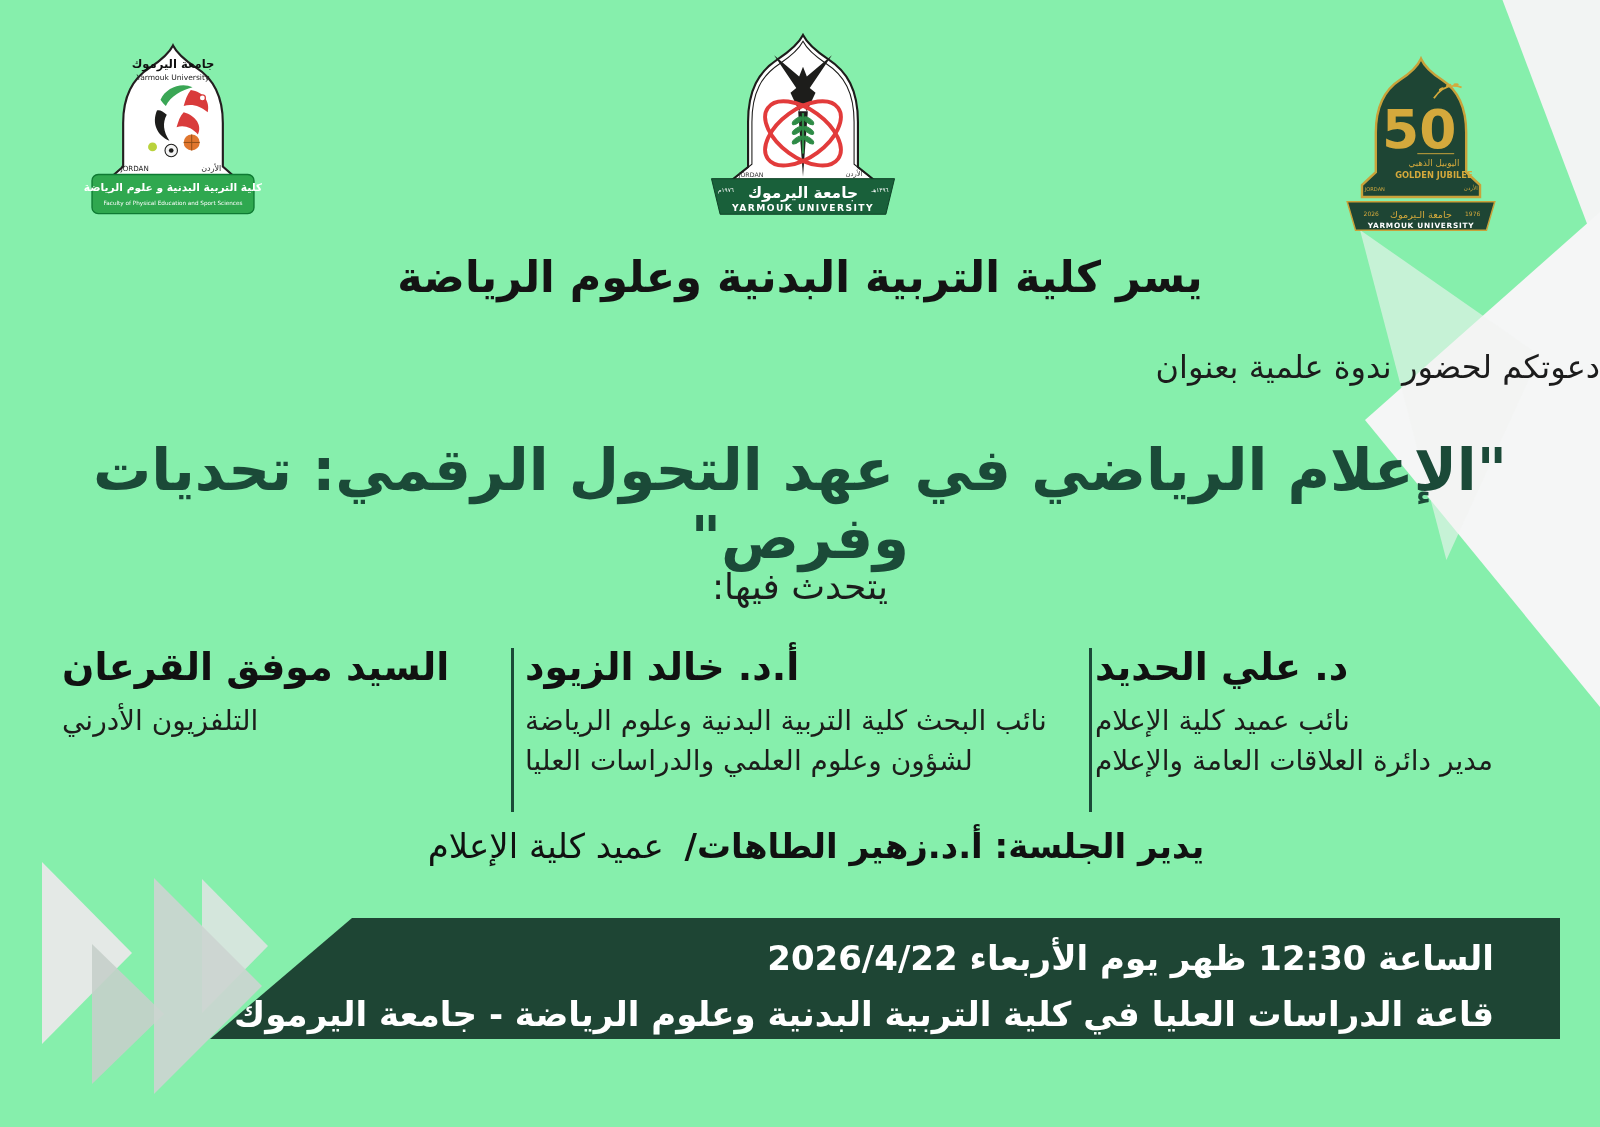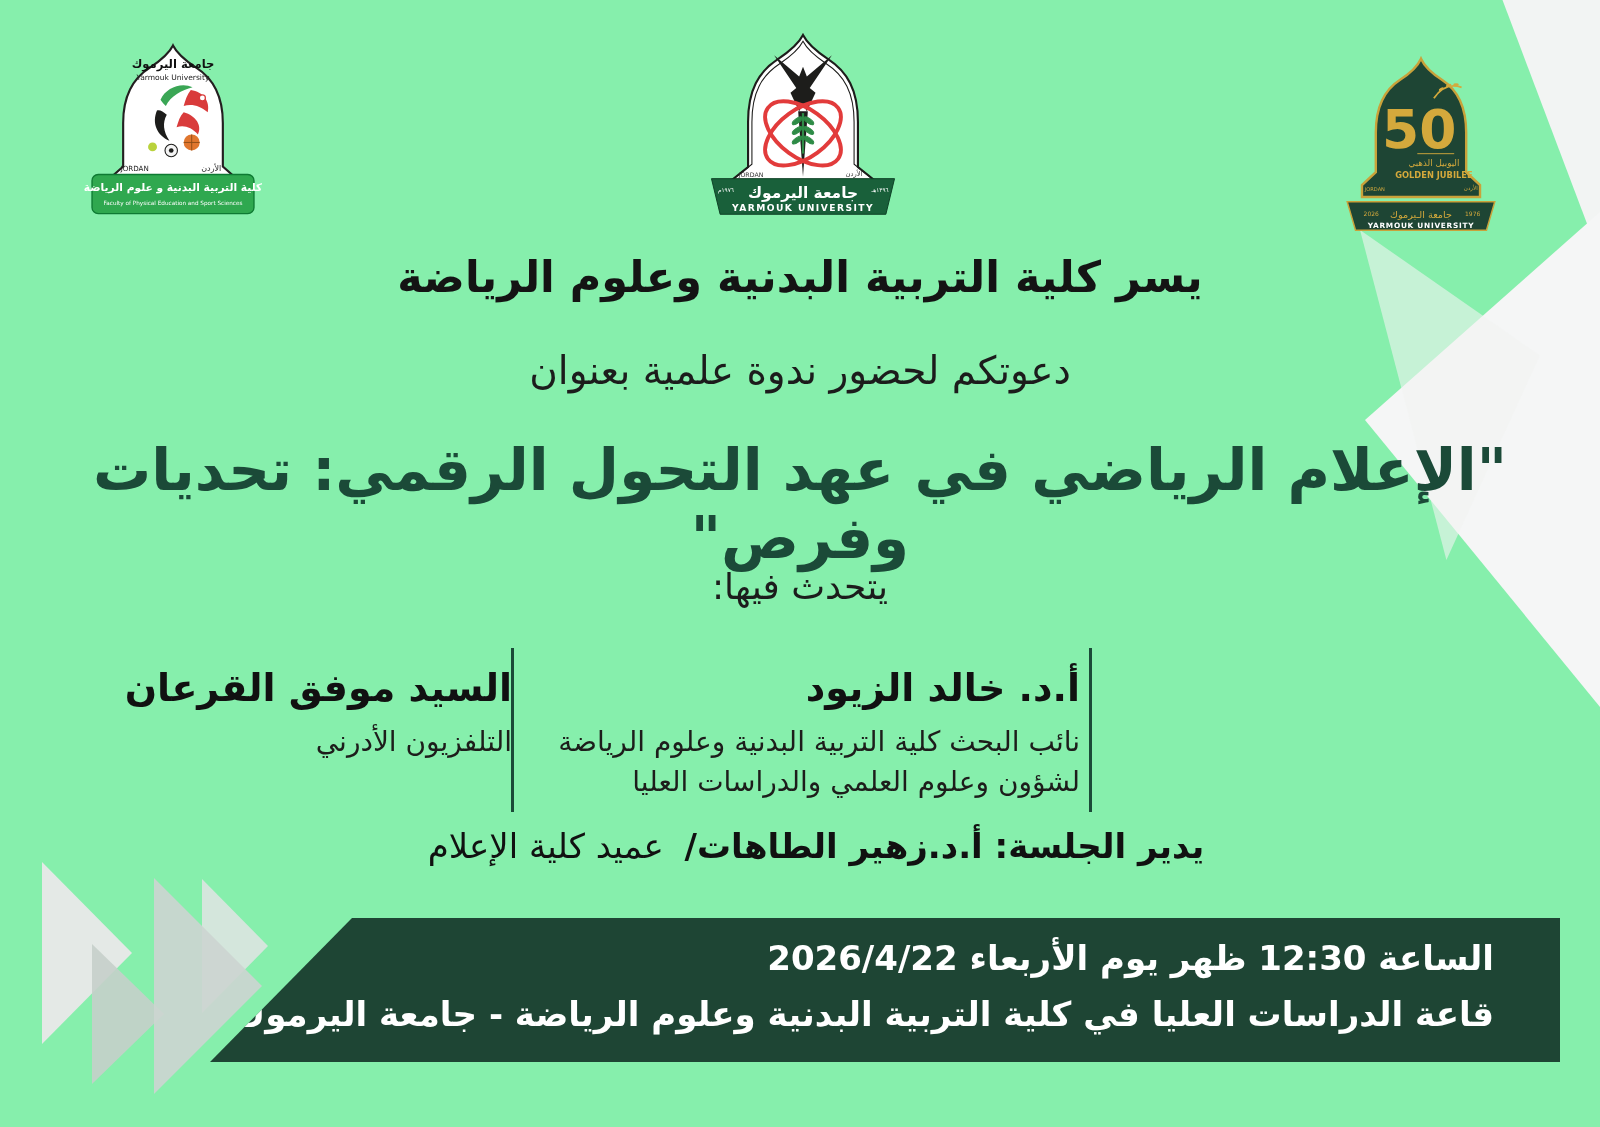"دعوتكم لحضور ندوة علمية بعنوان" .h-line2 { font-size: 39px -> 32px; text-align: none -> right }
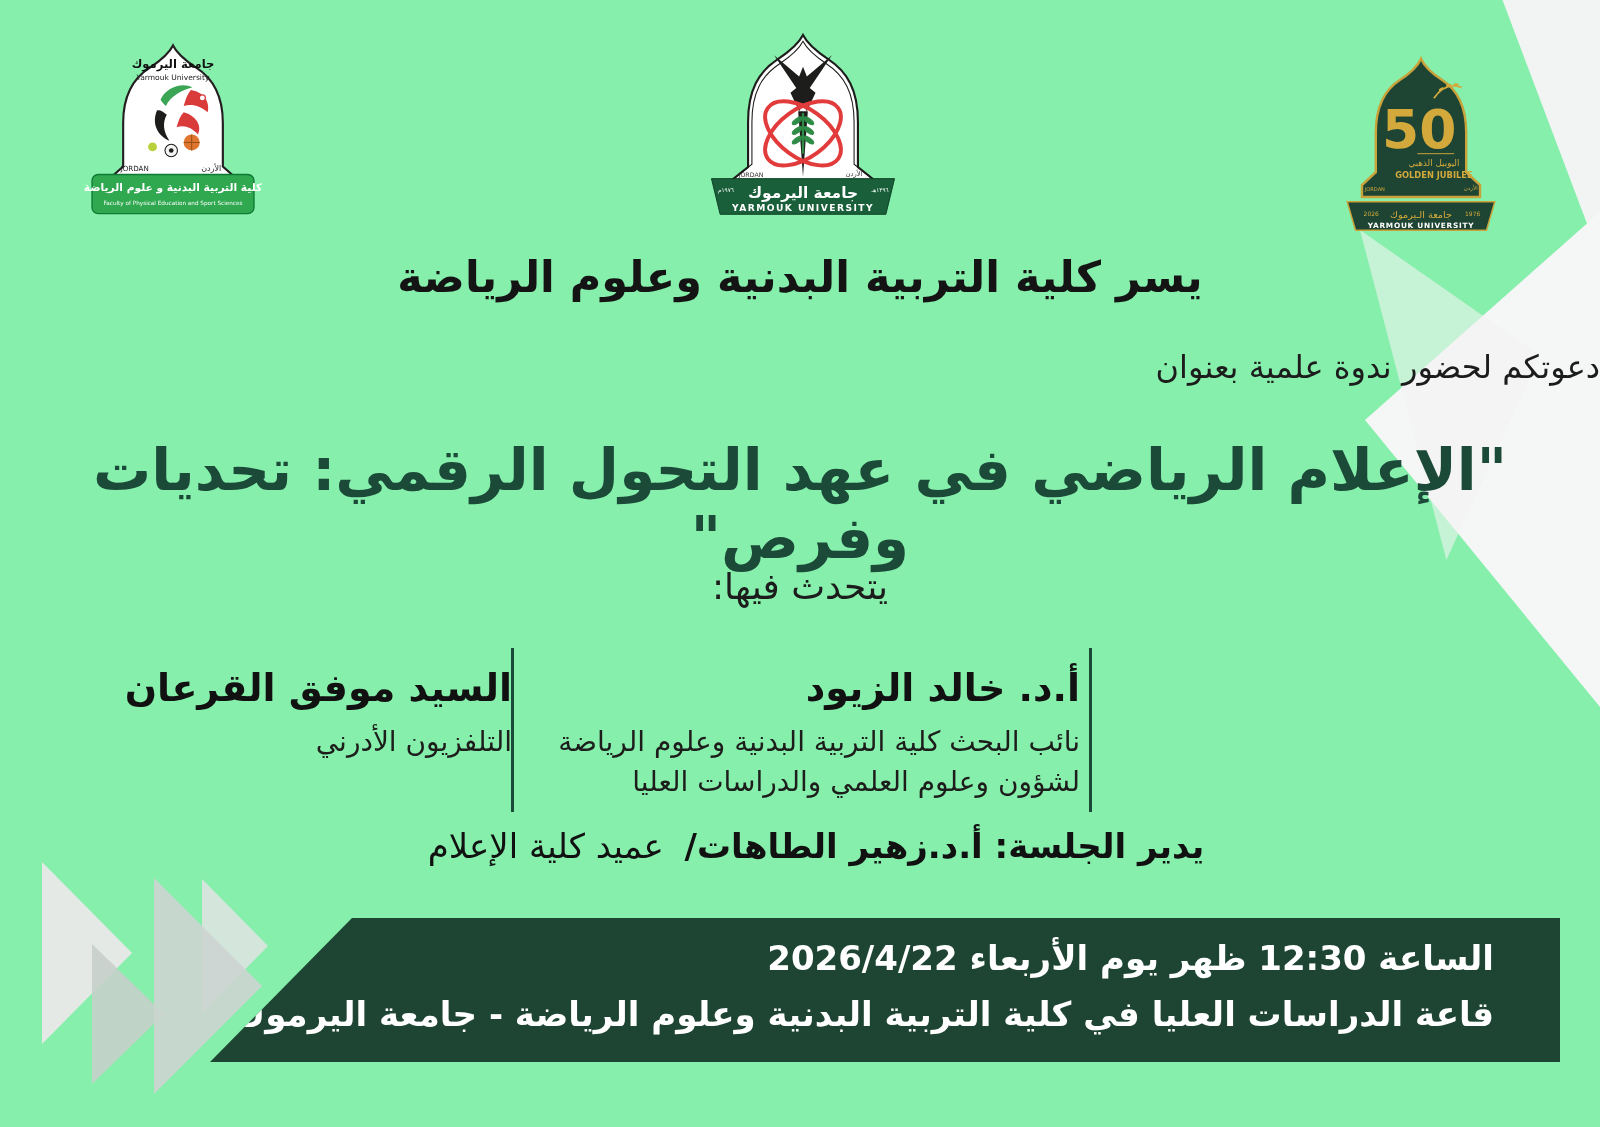"السيد موفق القرعان" .speaker { text-align: right -> left; top: 666px -> 645px }
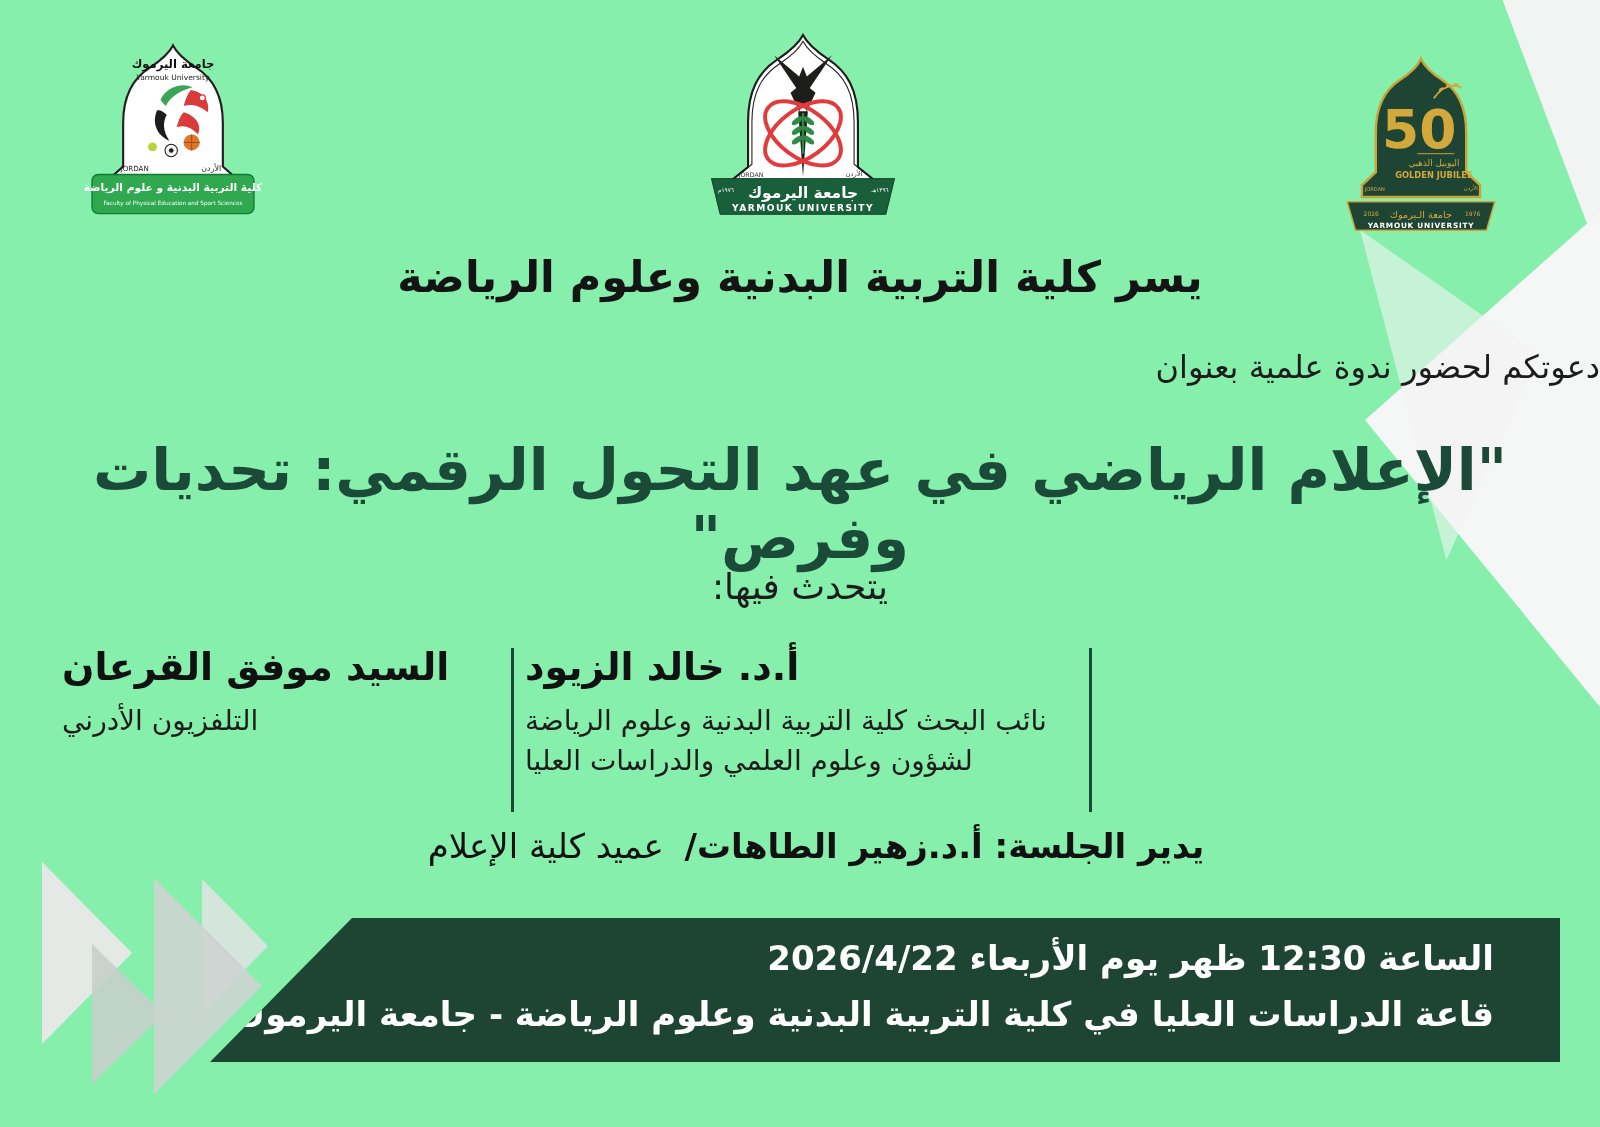"د. علي الحديد" div.speaker { html: none -> <div> <div>د. علي الحديد</div> <div>نائب عميد كلية الإعلام</div> <div>مدير دائرة العلاقات العامة والإعلام</div> </div> }
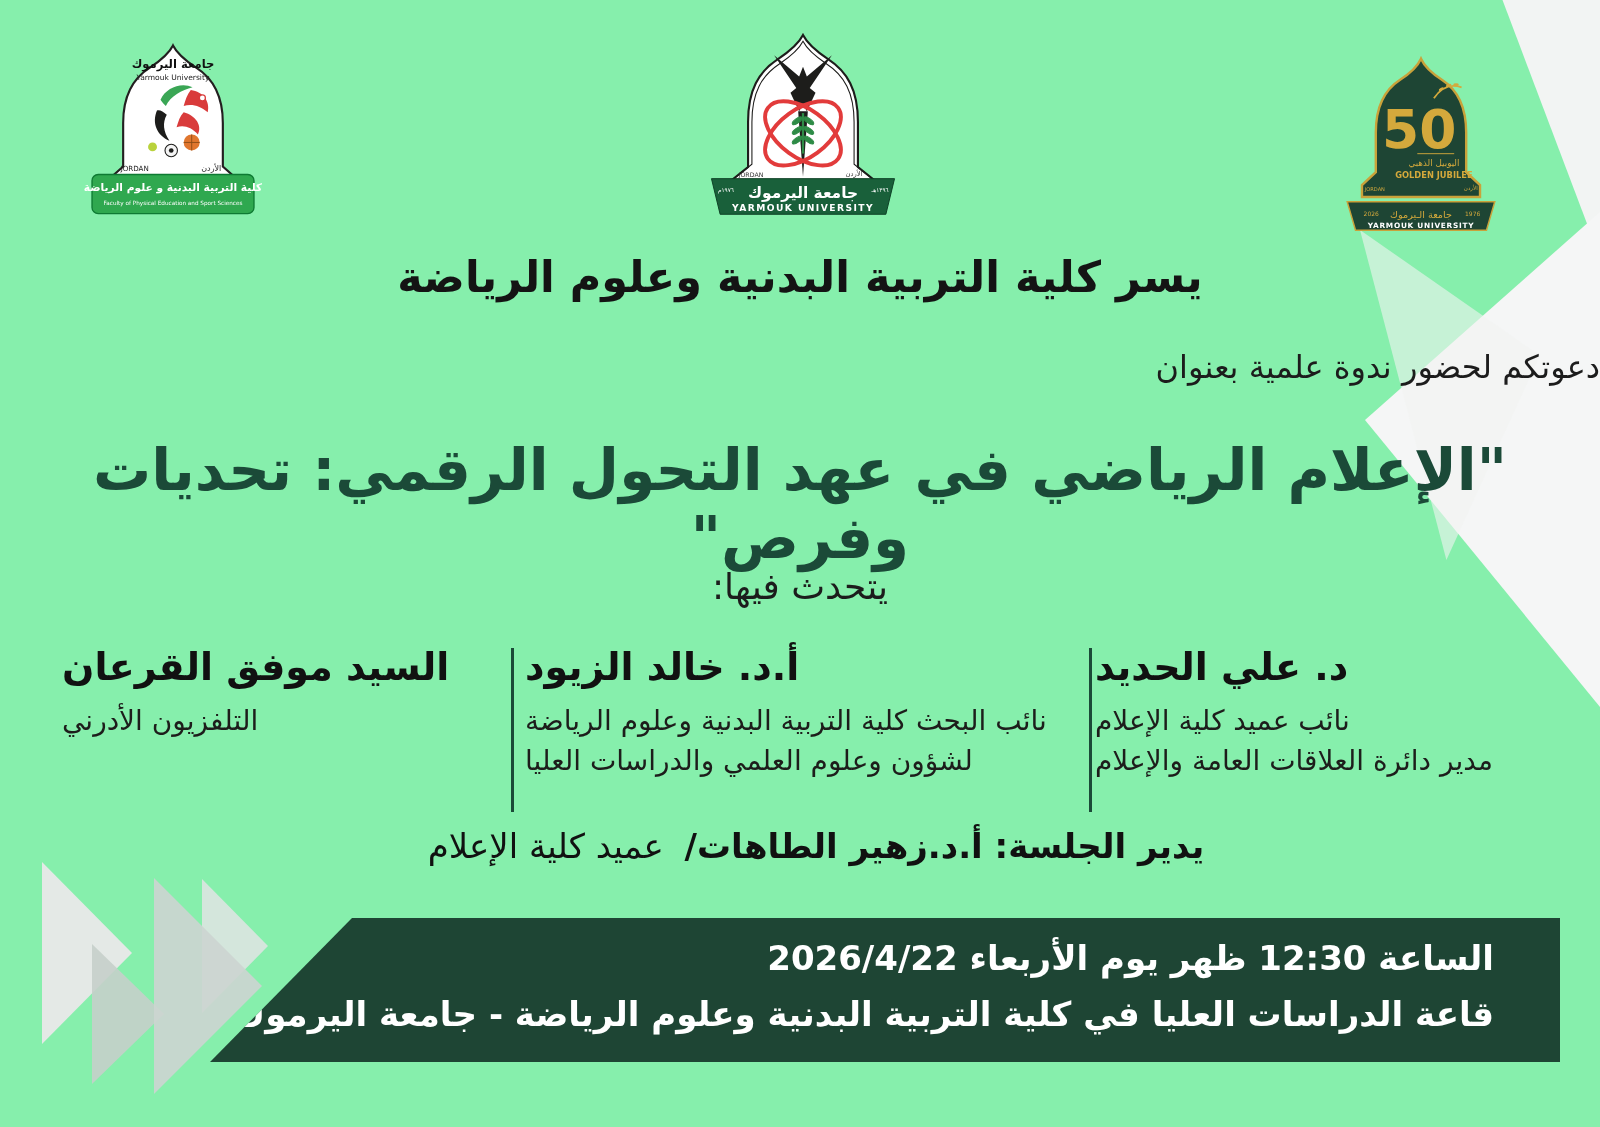"الساعة 12:30 ظهر يوم الأربعاء" .footer-banner { height: 144px -> 121px }
